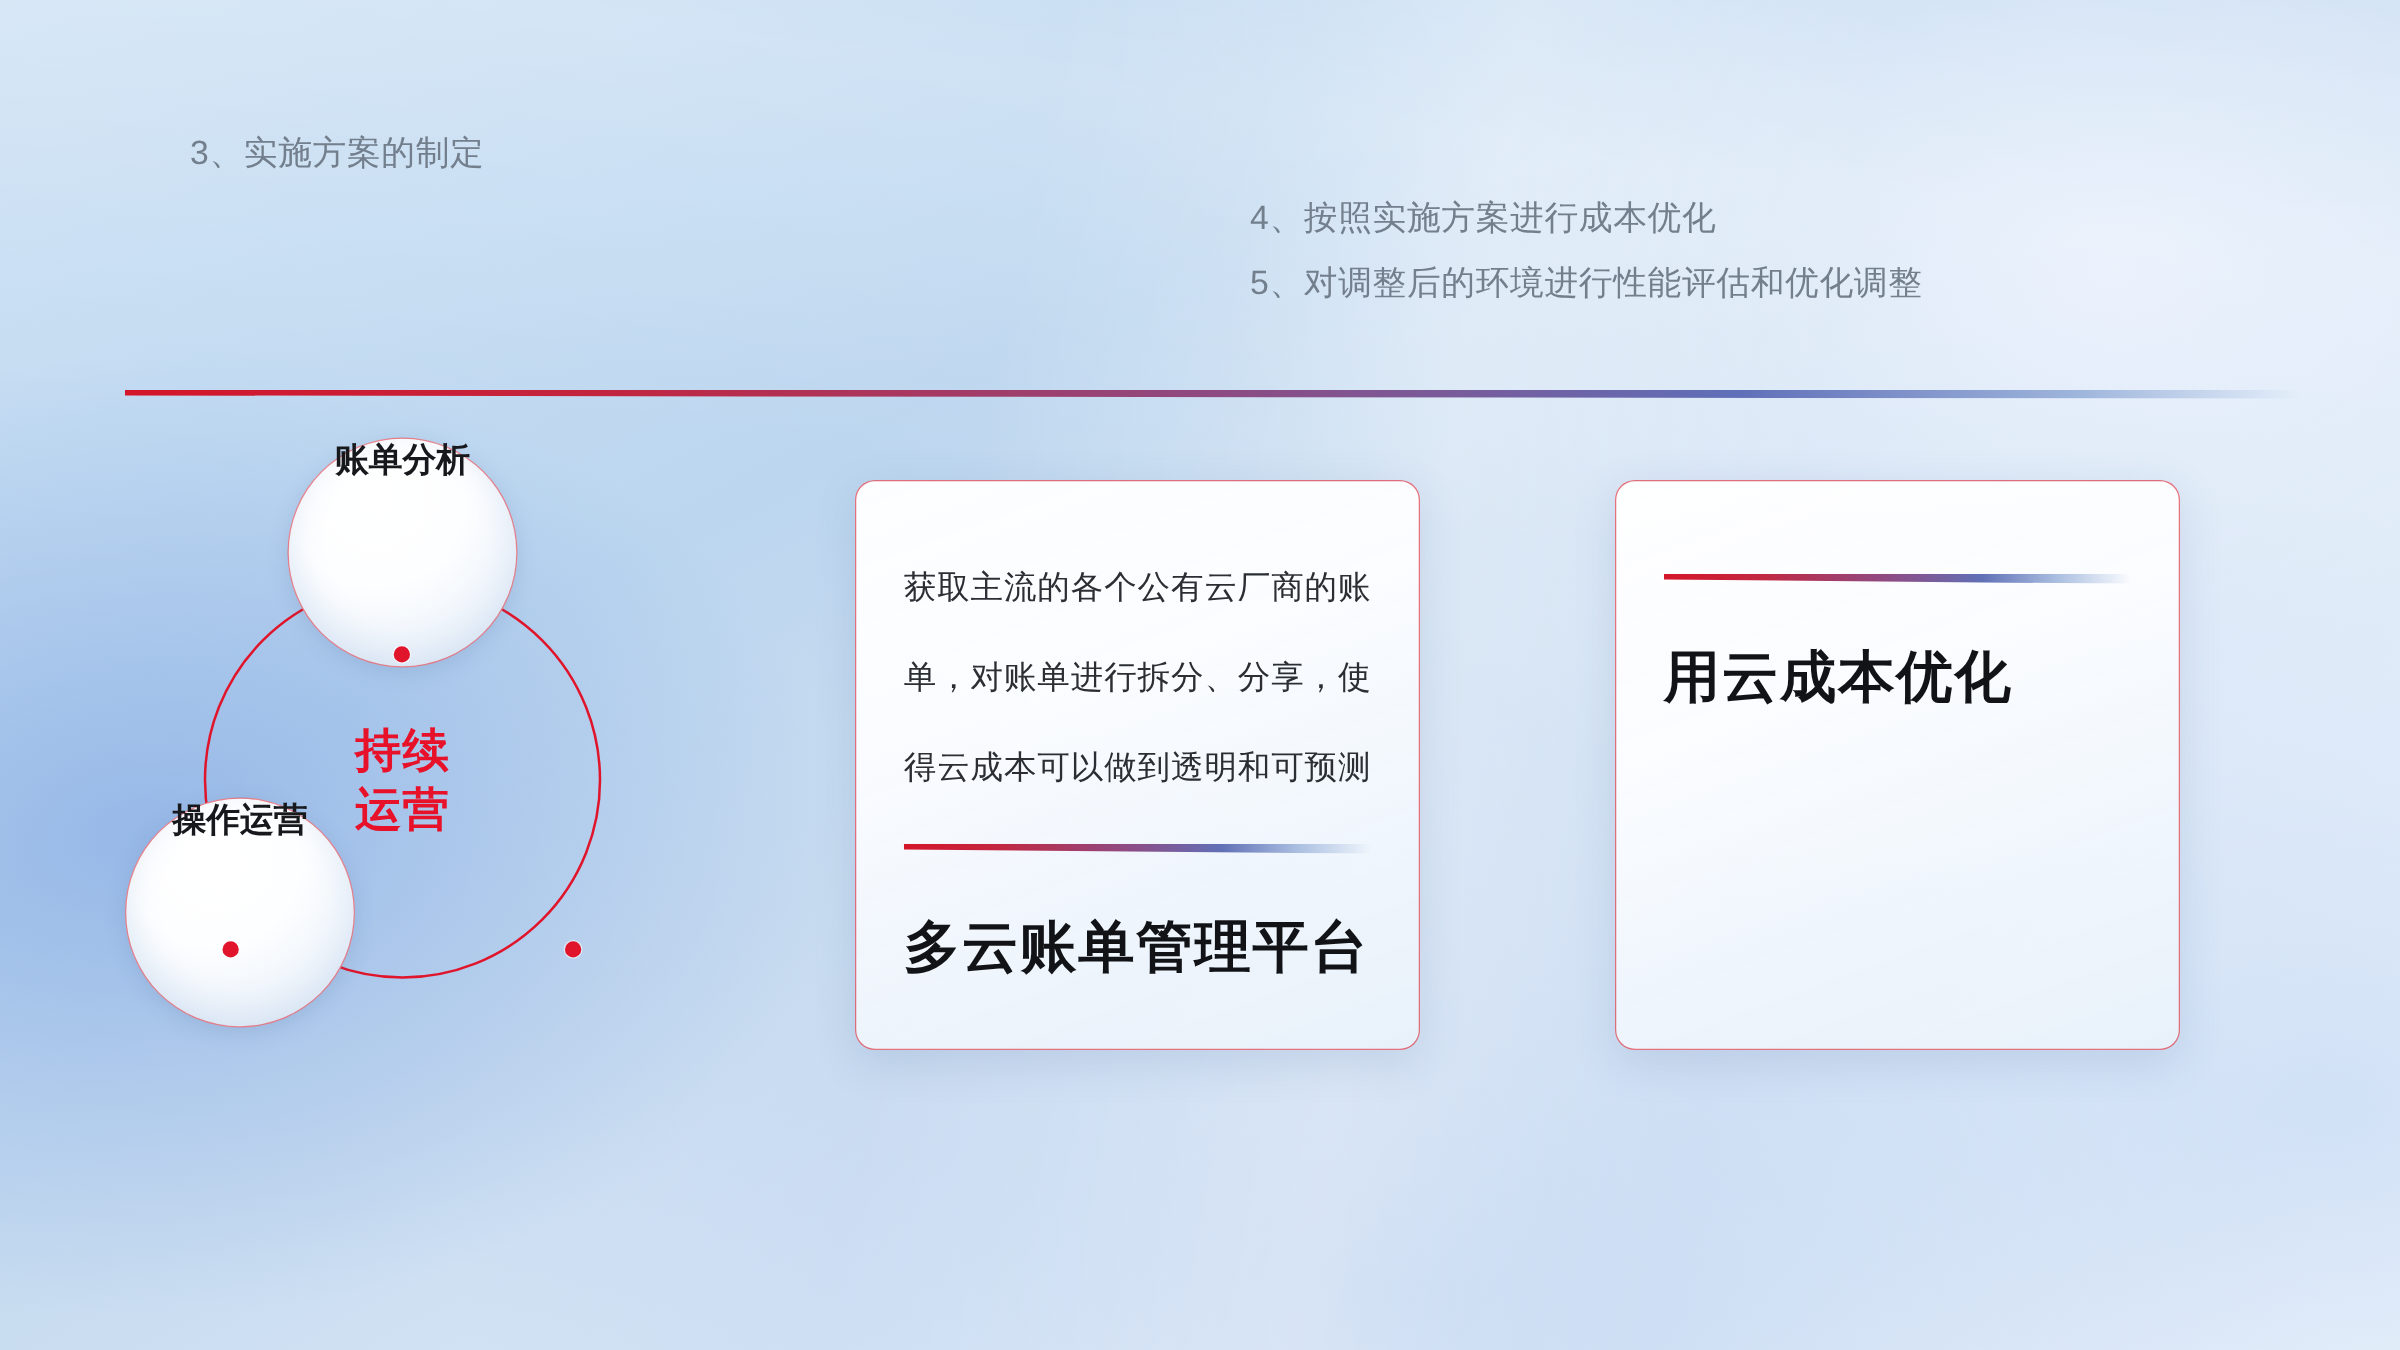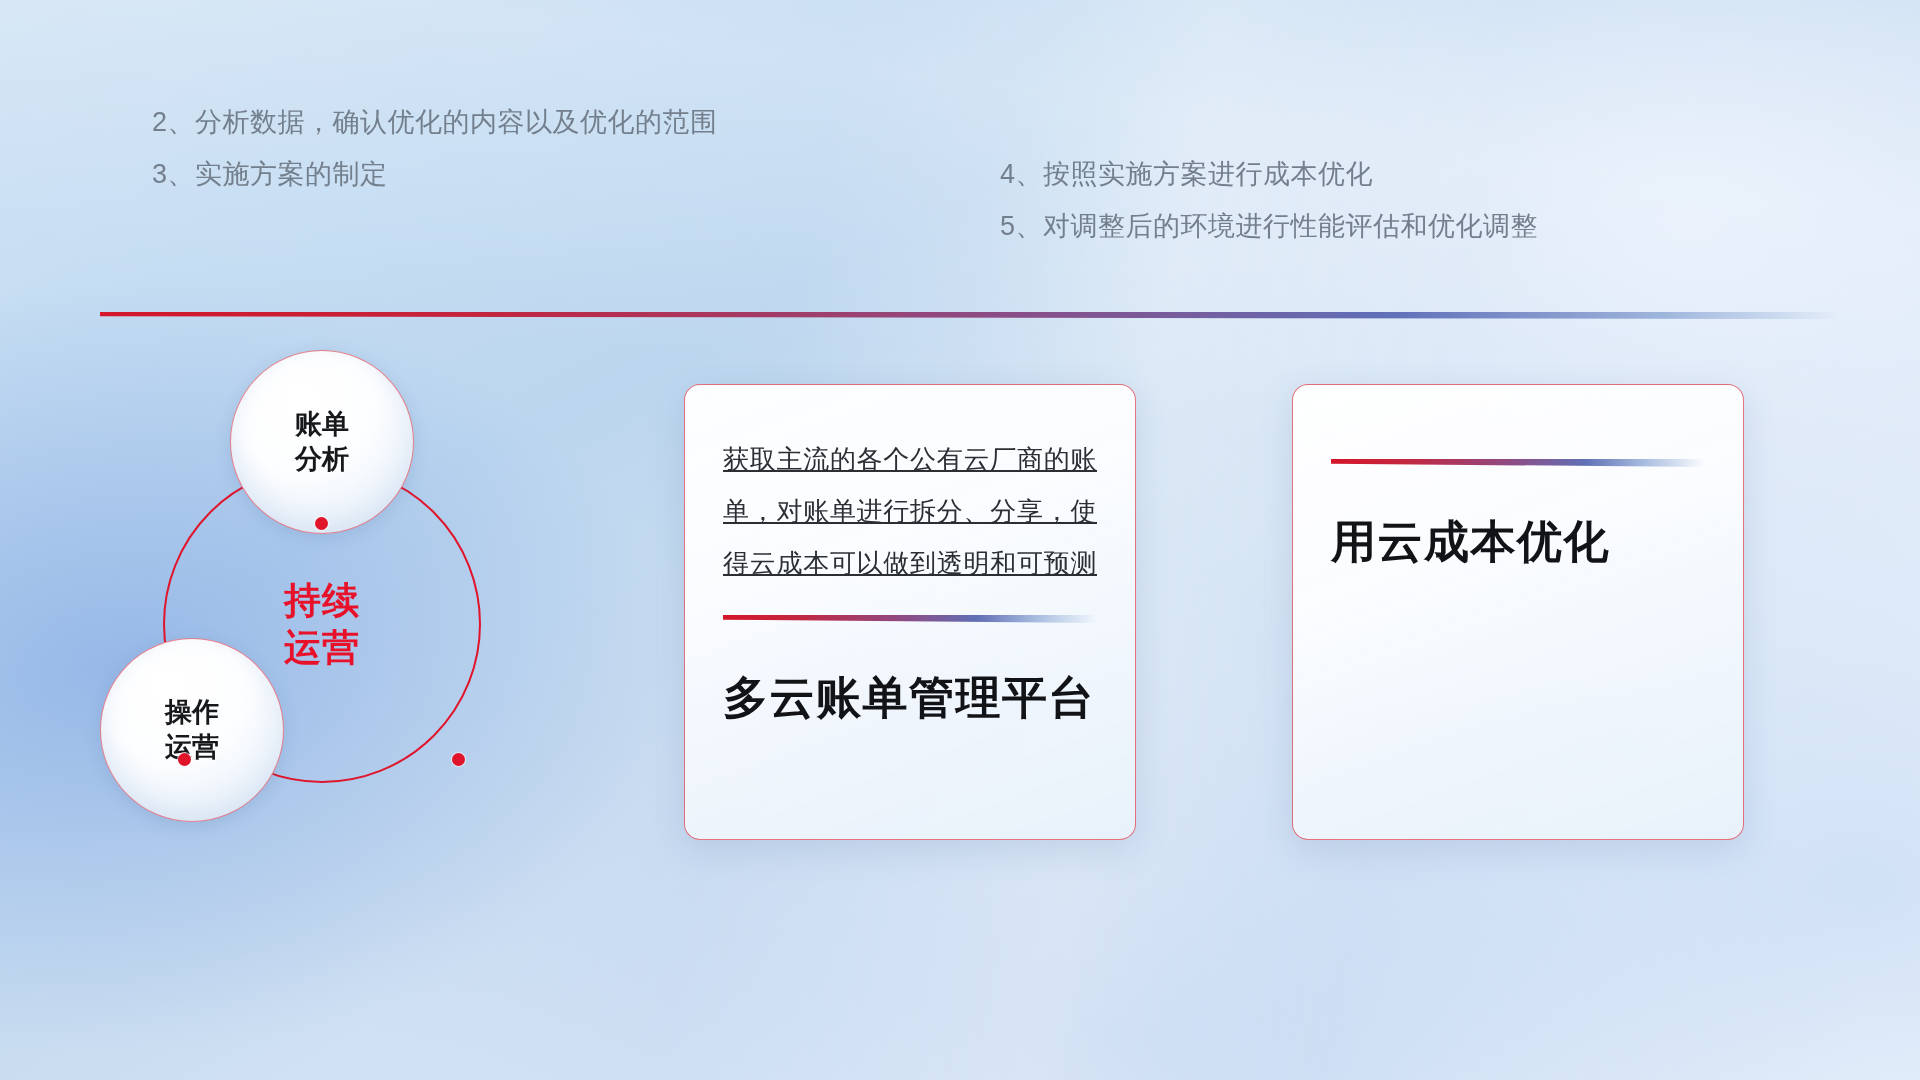"2、分析数据，确认优化的内容以及优化的范围" span.list-item { html: <span>2、分析数据，确认优化的内容以及优化的范围</span> -> none }
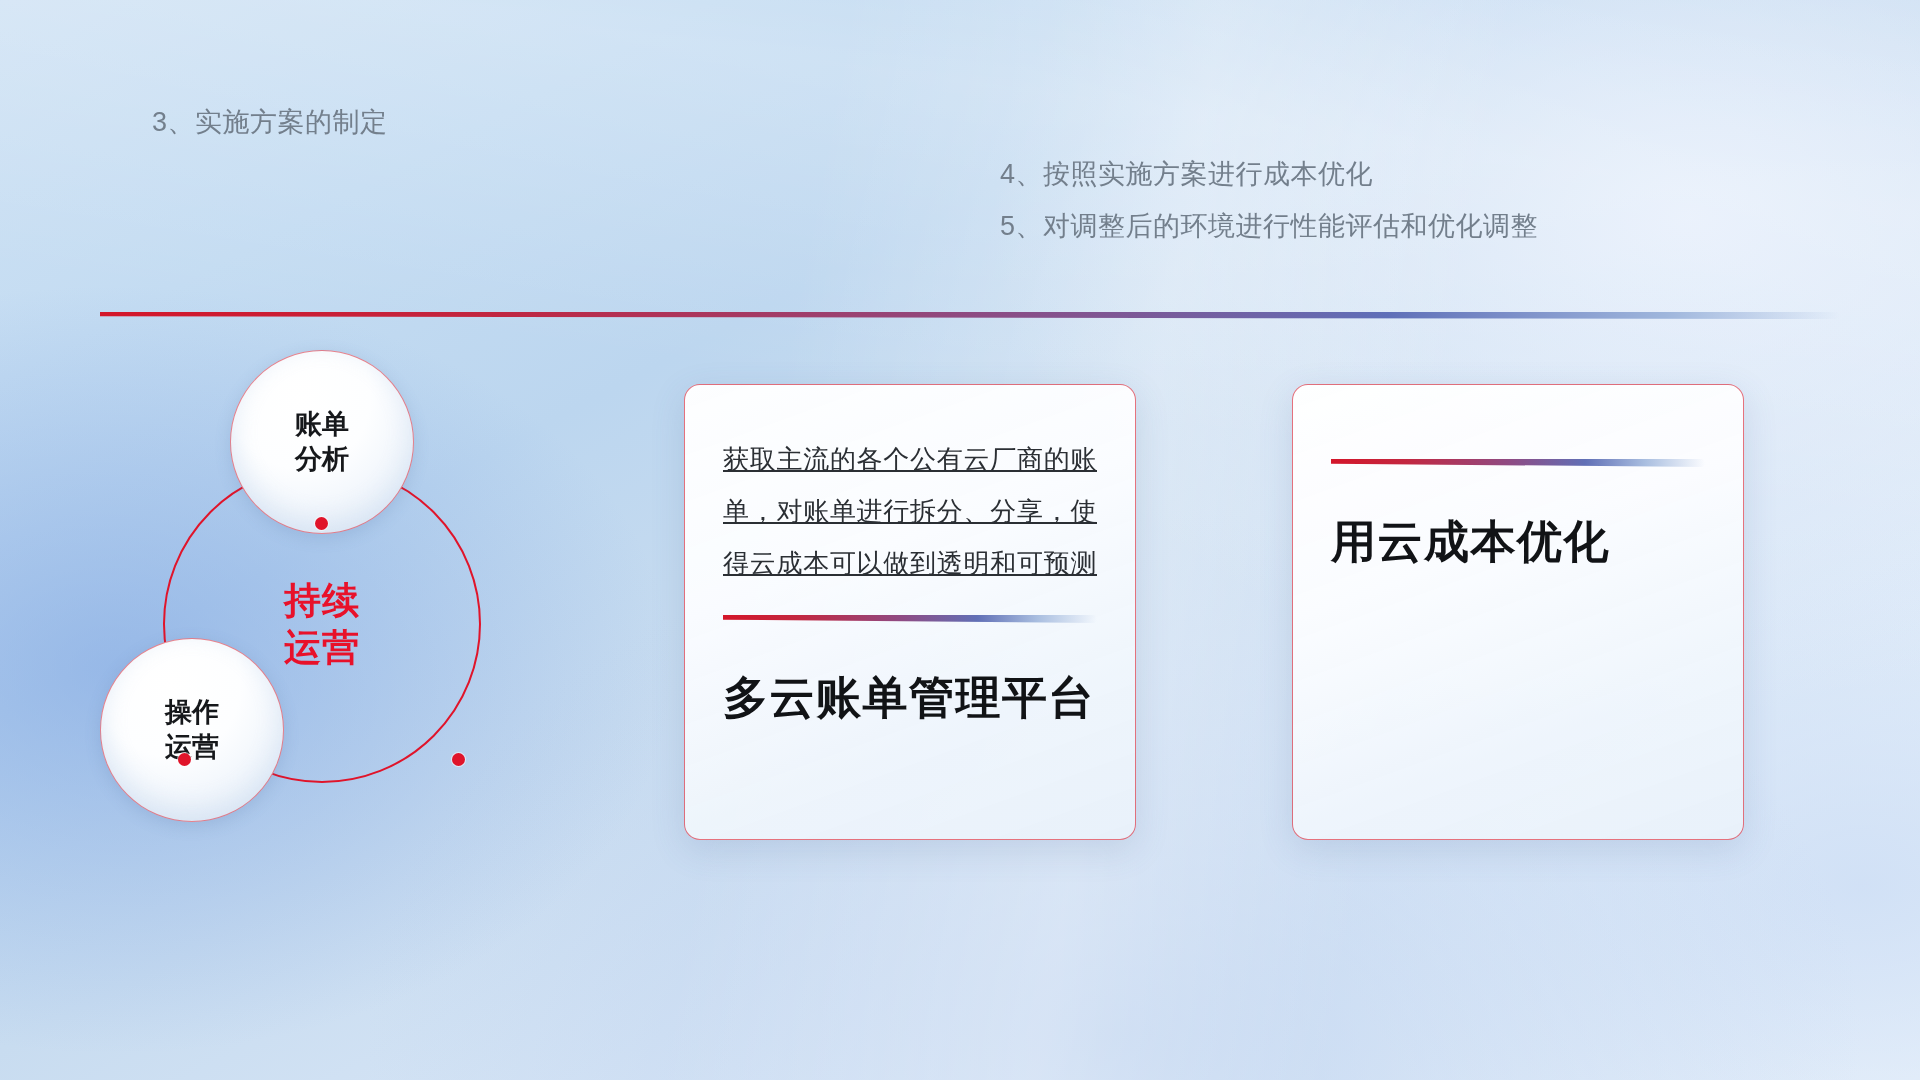"账单" .bubble { align-items: center -> flex-start; flex-direction: column -> row }
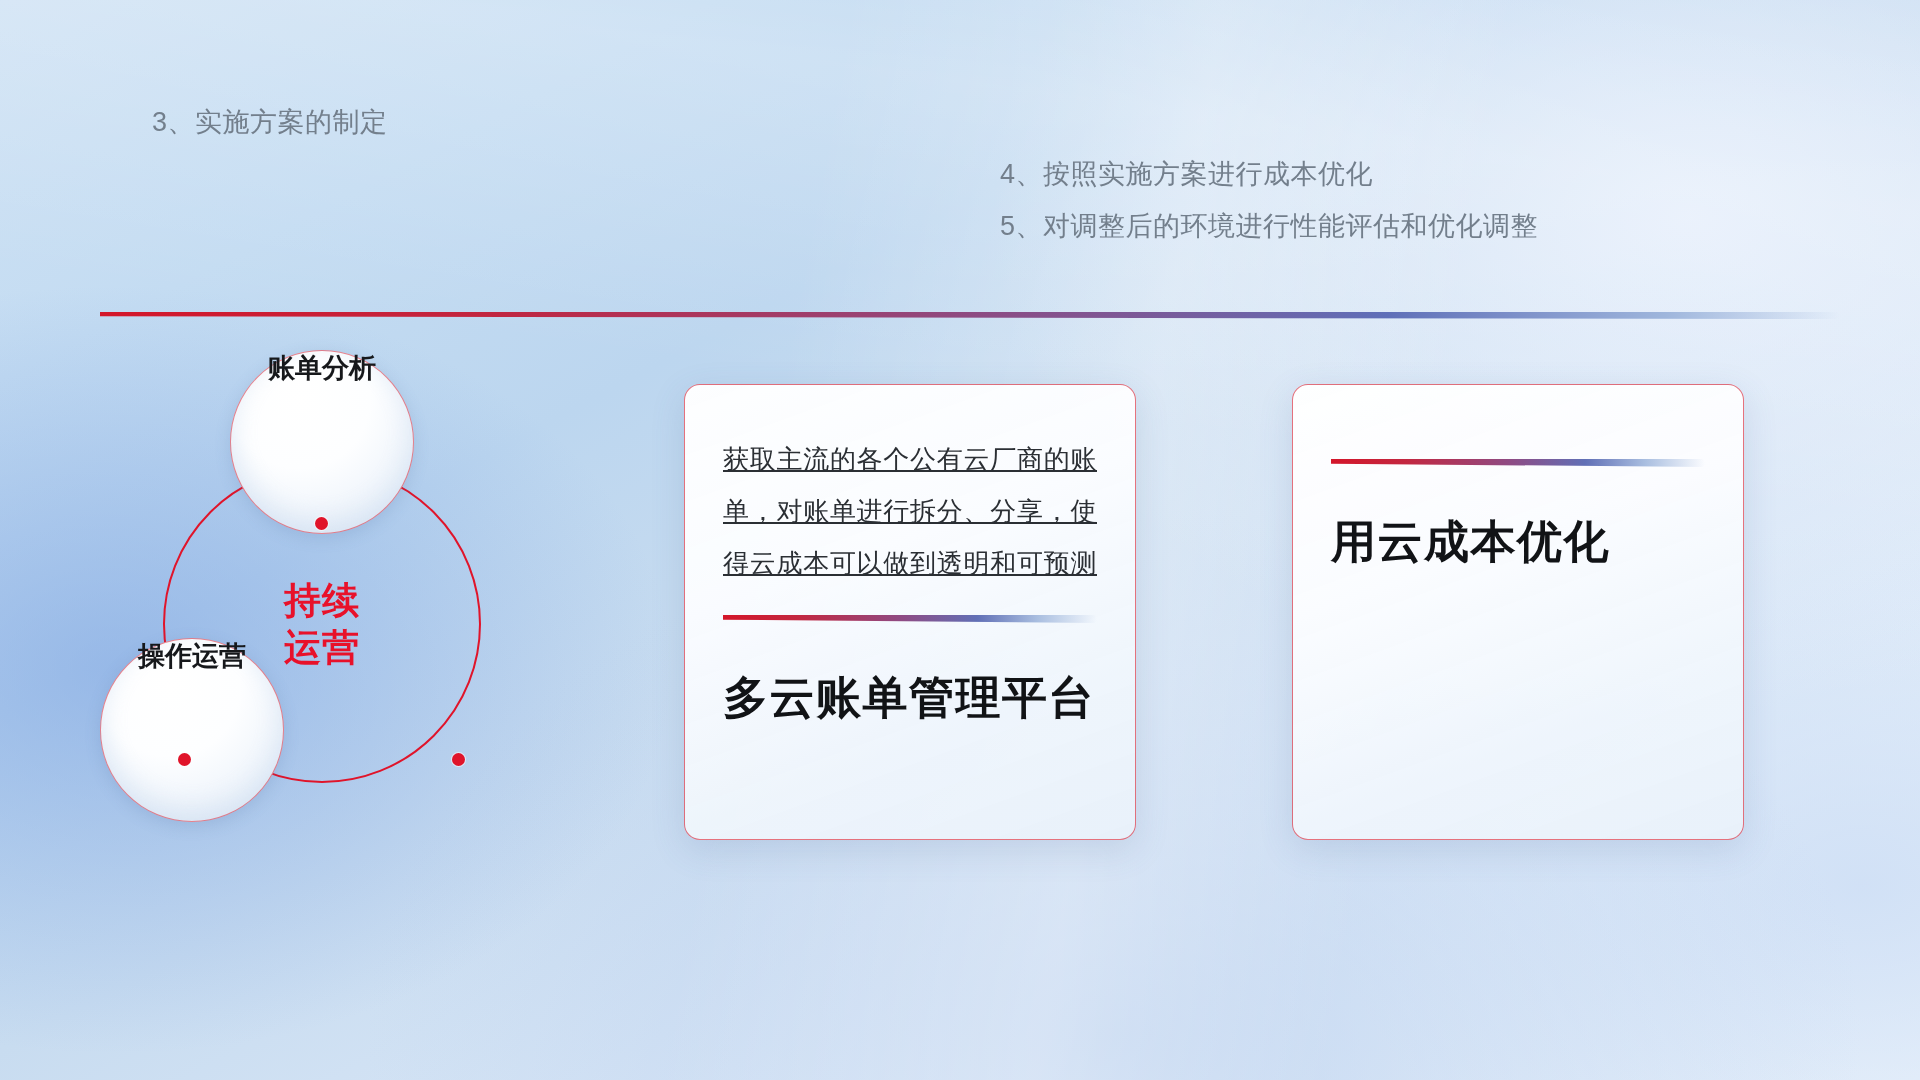"获取主流的各个公有云厂商的账单，对账单进行拆分、分享，使得云成本可以做到透明和可" .card-body { line-height: 52px -> 72px; text-decoration: underline -> none }
